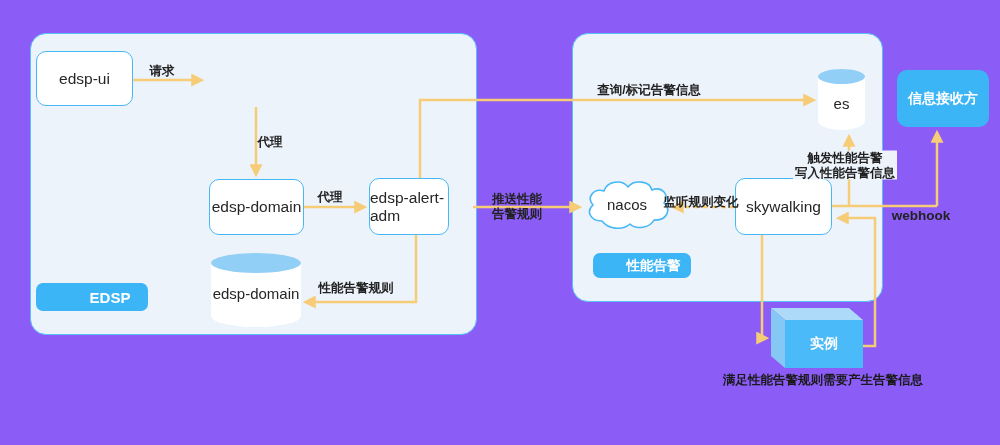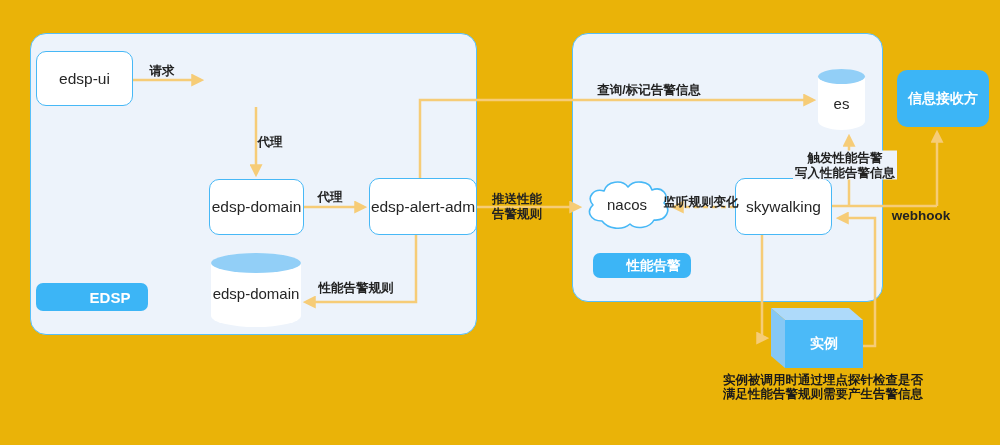"edsp-ui" .canvas { background: #eab308 -> #8b5cf6 }
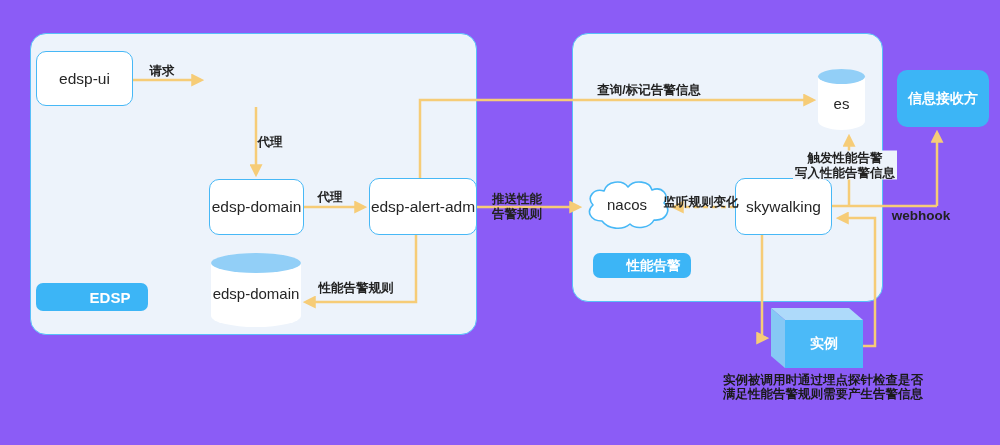"edsp-alert-adm" .n-edsp-alert-adm { width: 108px -> 80px }
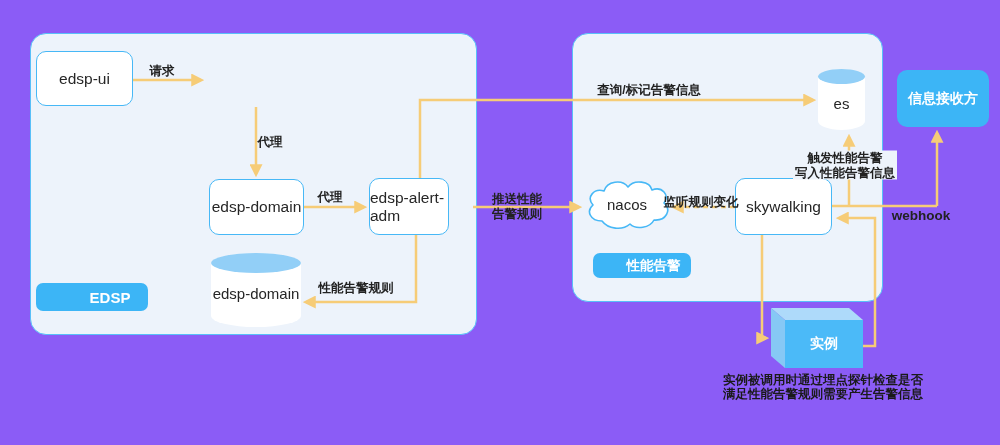"实例被调用时通过埋点探针检查是否" div { html: <div>实例被调用时通过埋点探针检查是否</div> -> none }
